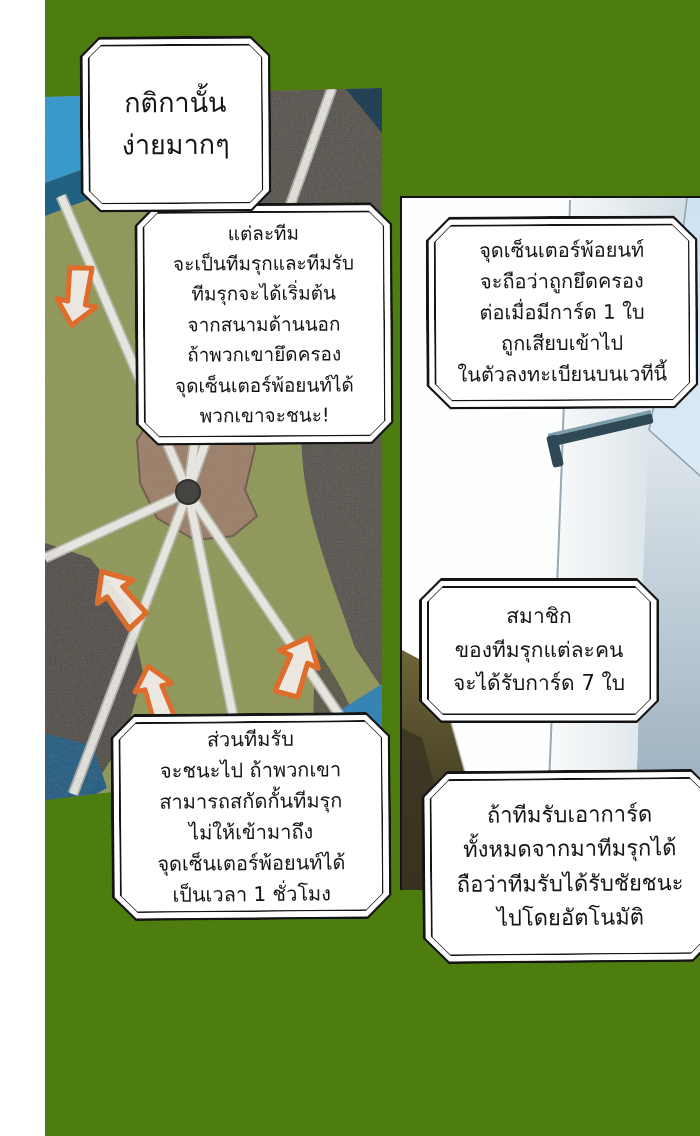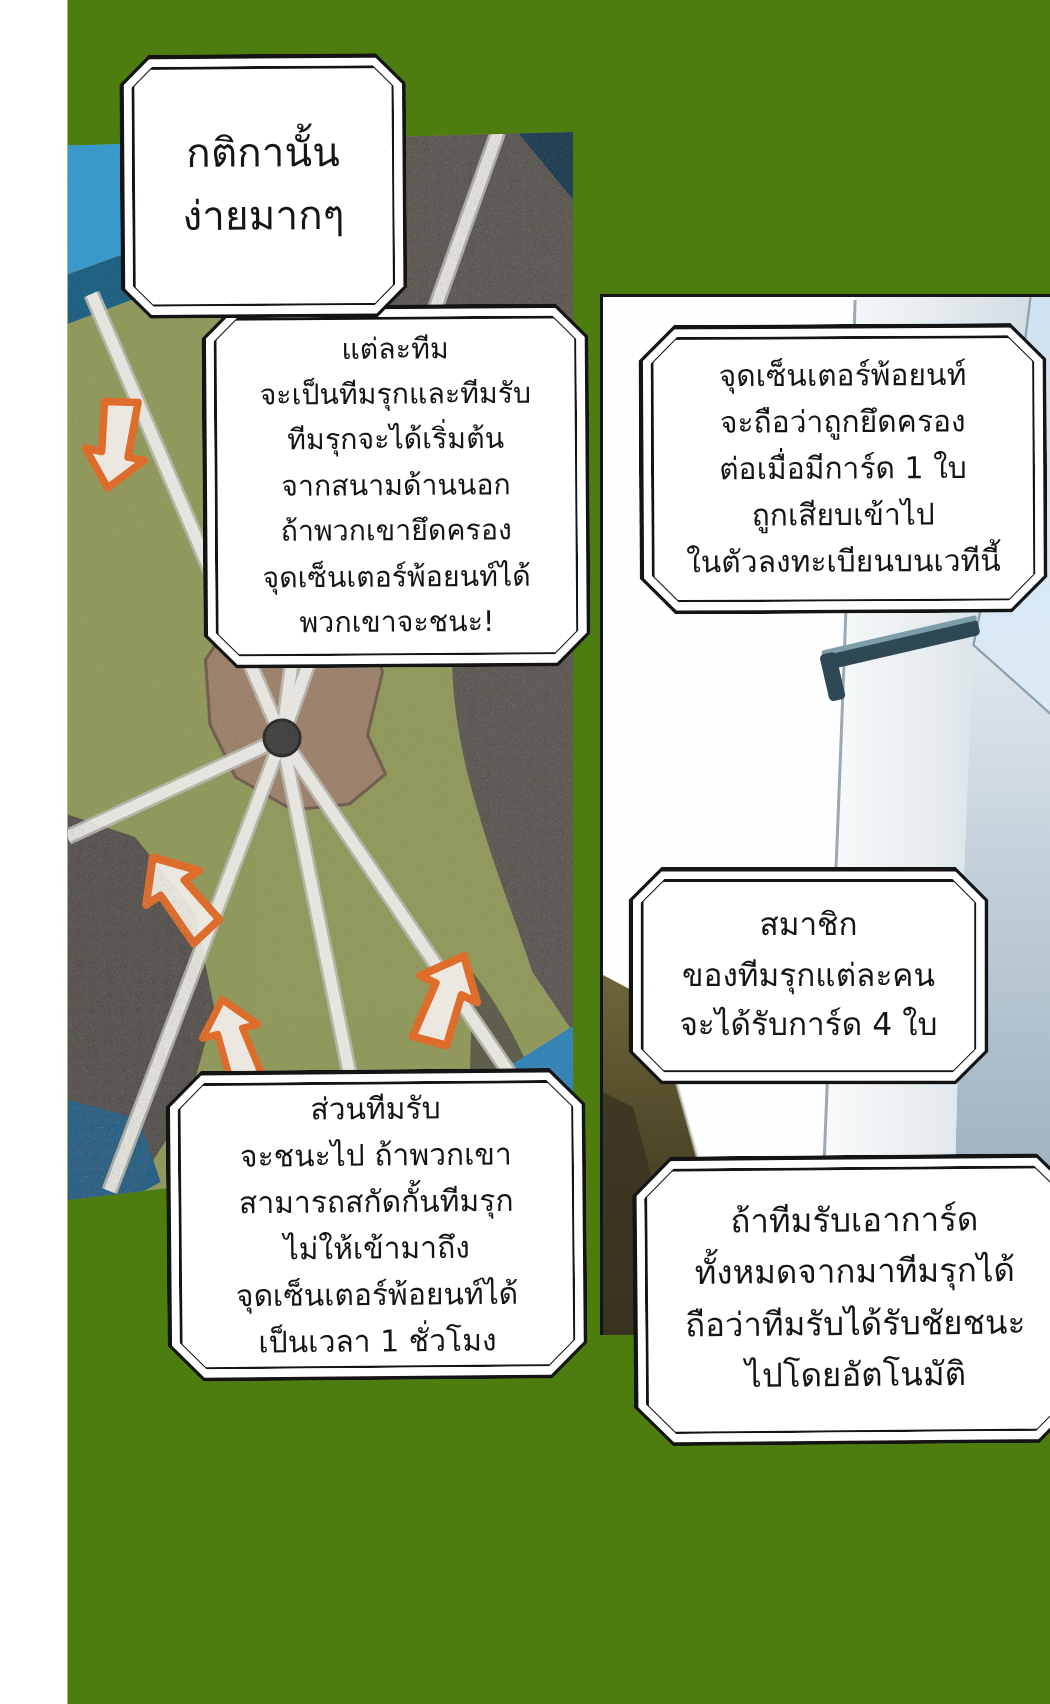"สมาชิก" div.box-text { text: 4 -> 7 }
